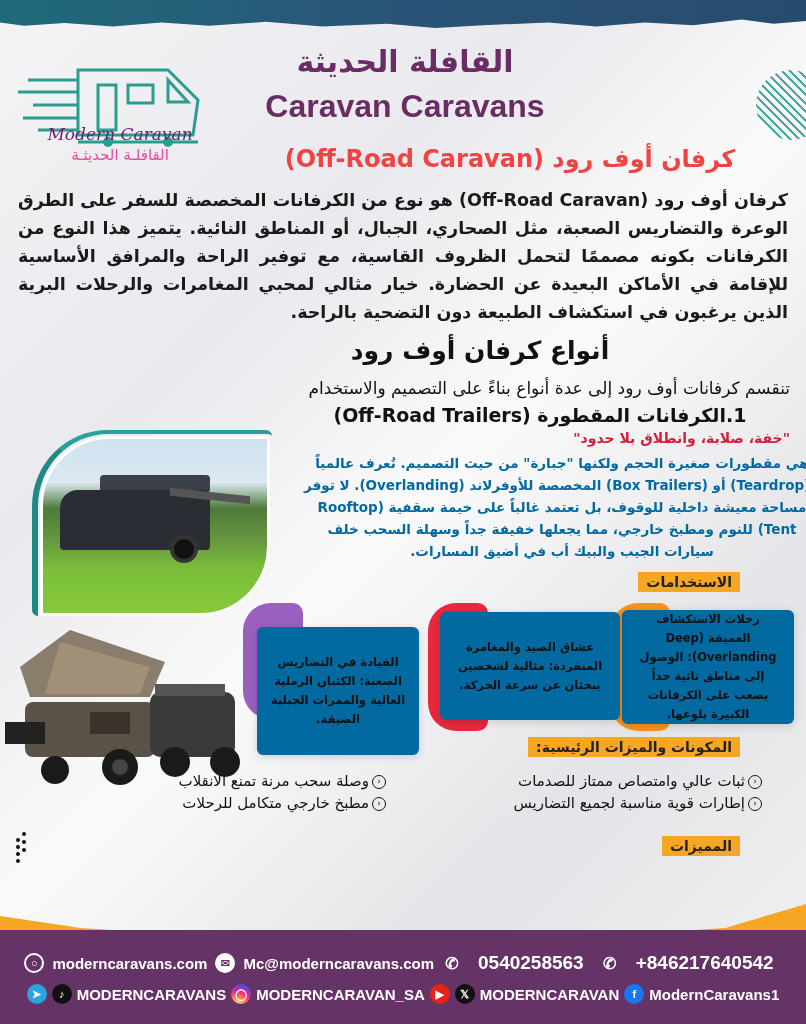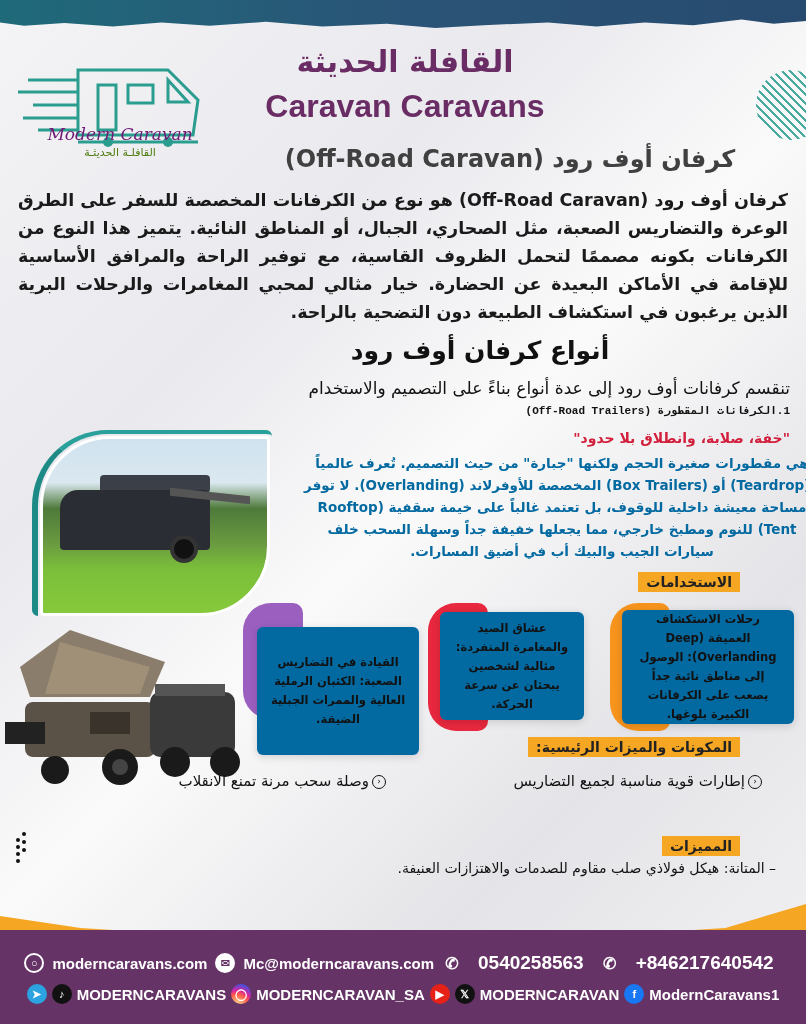"القافلـة الحديثـة" .logo-ar { color: #4d7c0f -> #ec4899; font-size: 11px -> 15px }
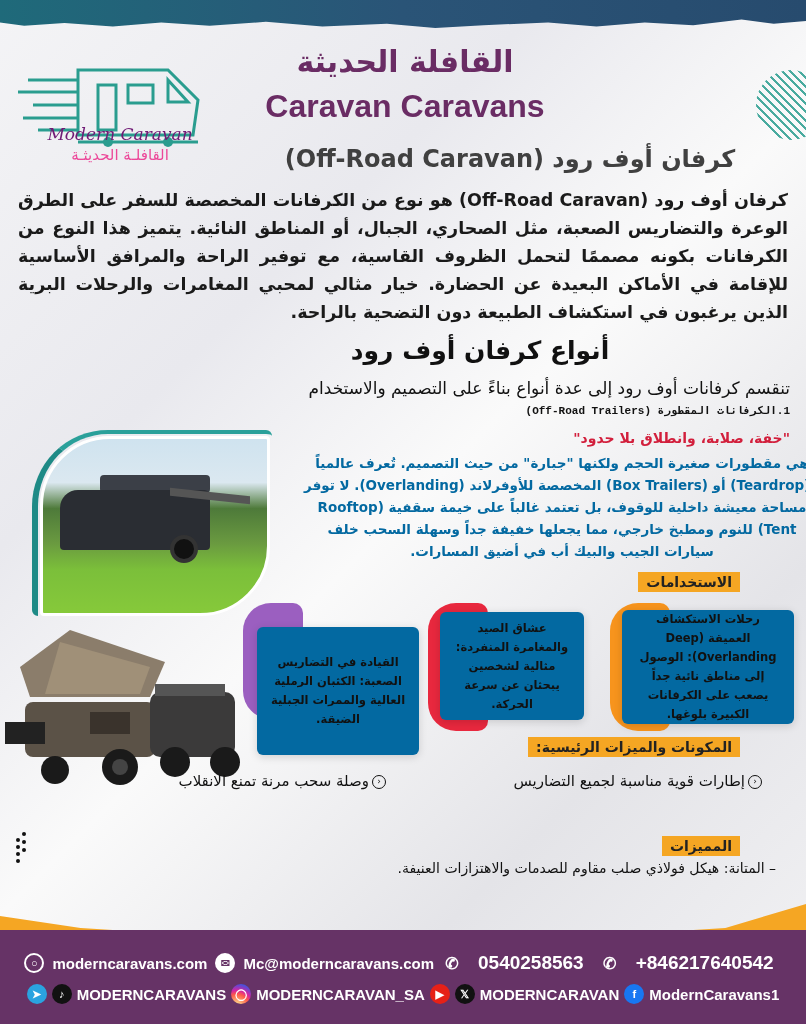"كرفان أوف رود (Off-Road Caravan)" .subtitle { color: #404040 -> #ef4444 }
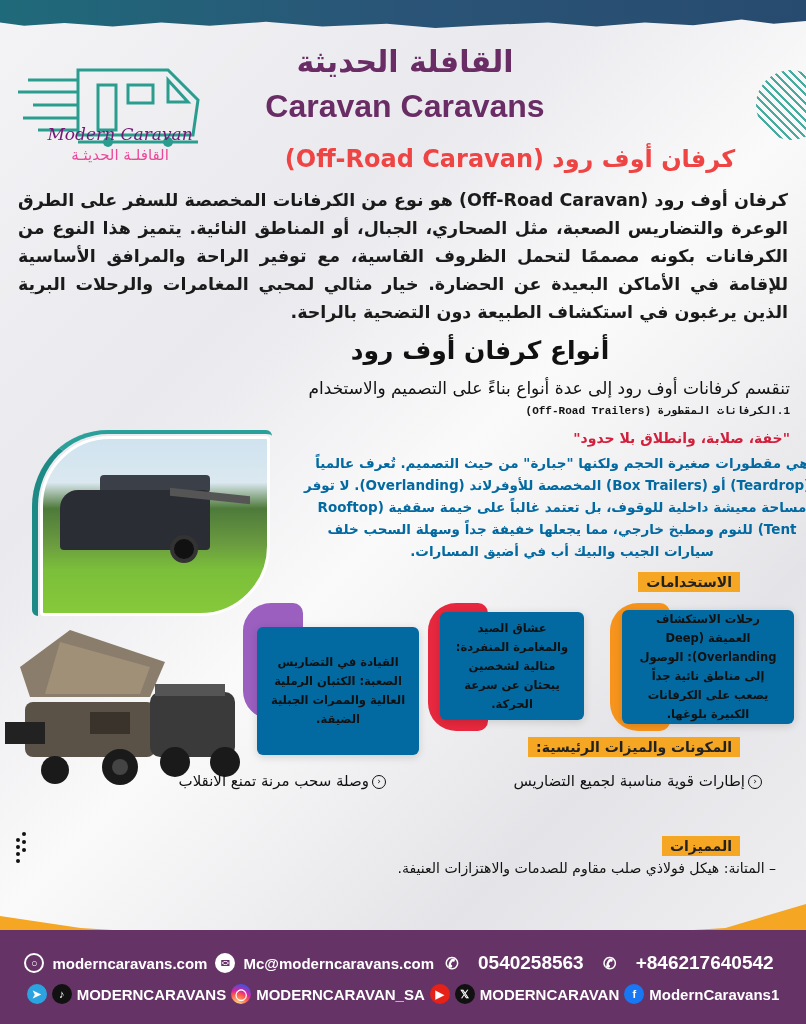"1.الكرفانات المقطورة (Off-Road Trailers)" .type1-title { font-family: Liberation Mono, monospace -> none; font-size: 11px -> 19px; text-align: right -> center }
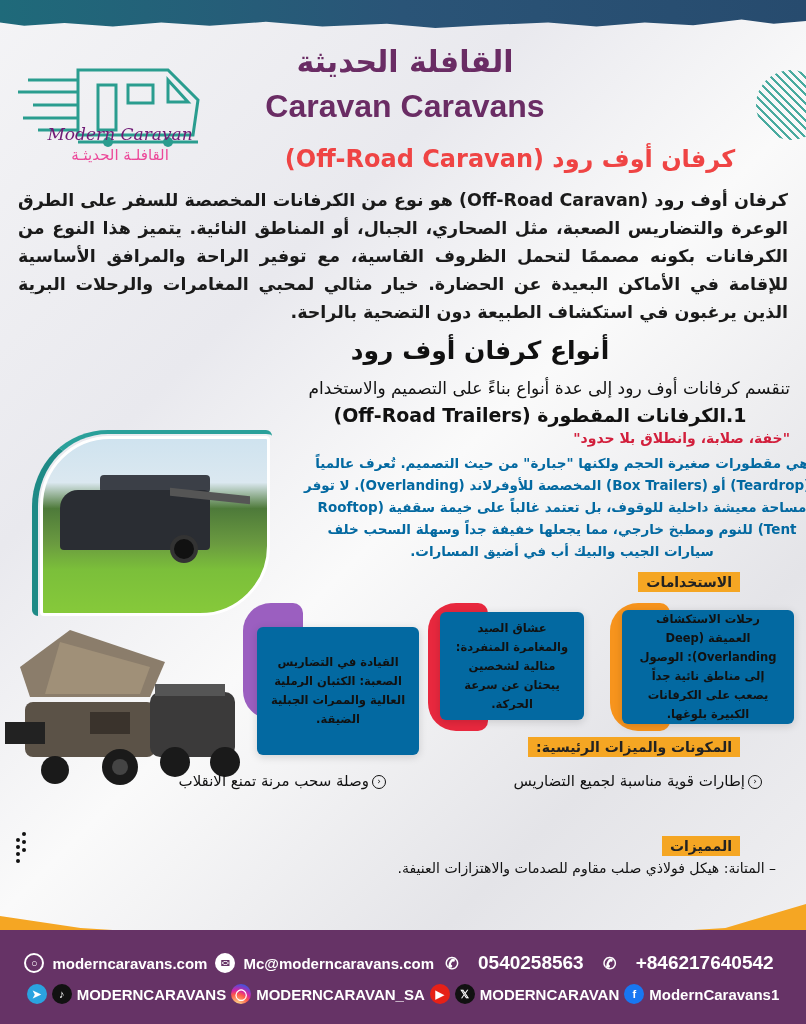"عشاق الصيد والمغامرة المنفردة: مثالية" .card2 { width: 144px -> 180px }
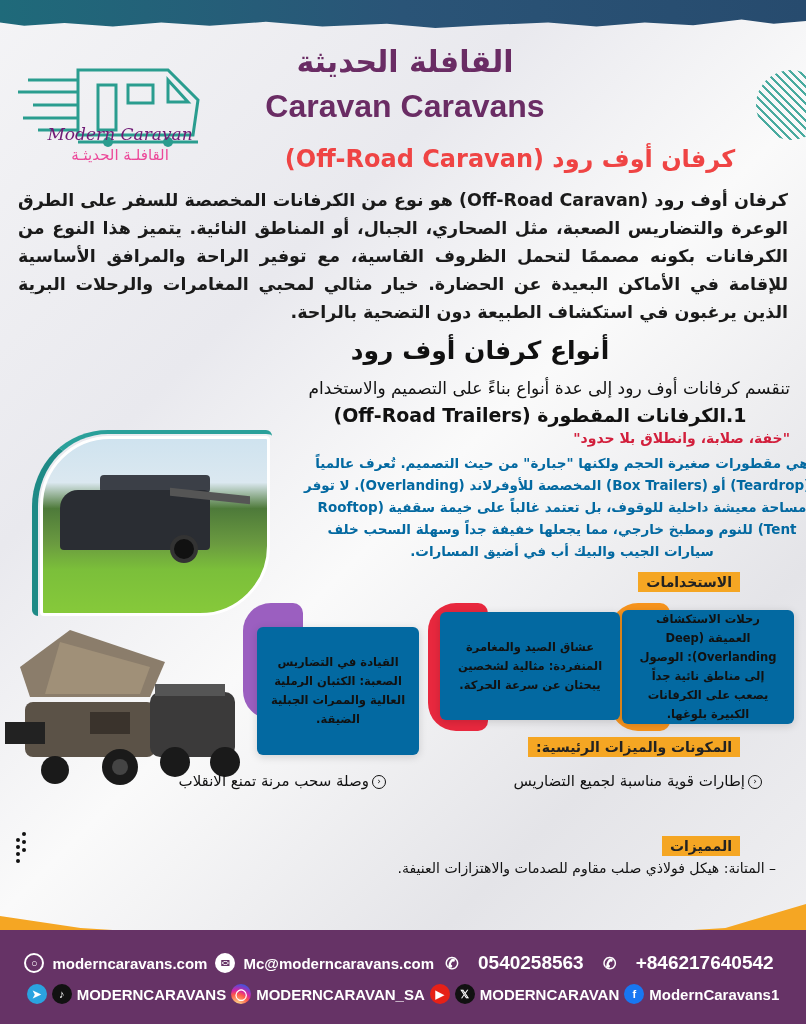"‹ثبات عالي وامتصاص ممتاز للصدمات" div { html: none -> <div><span>‹</span><span>ثبات عالي وامتصاص ممتاز للصدمات</span></div> }
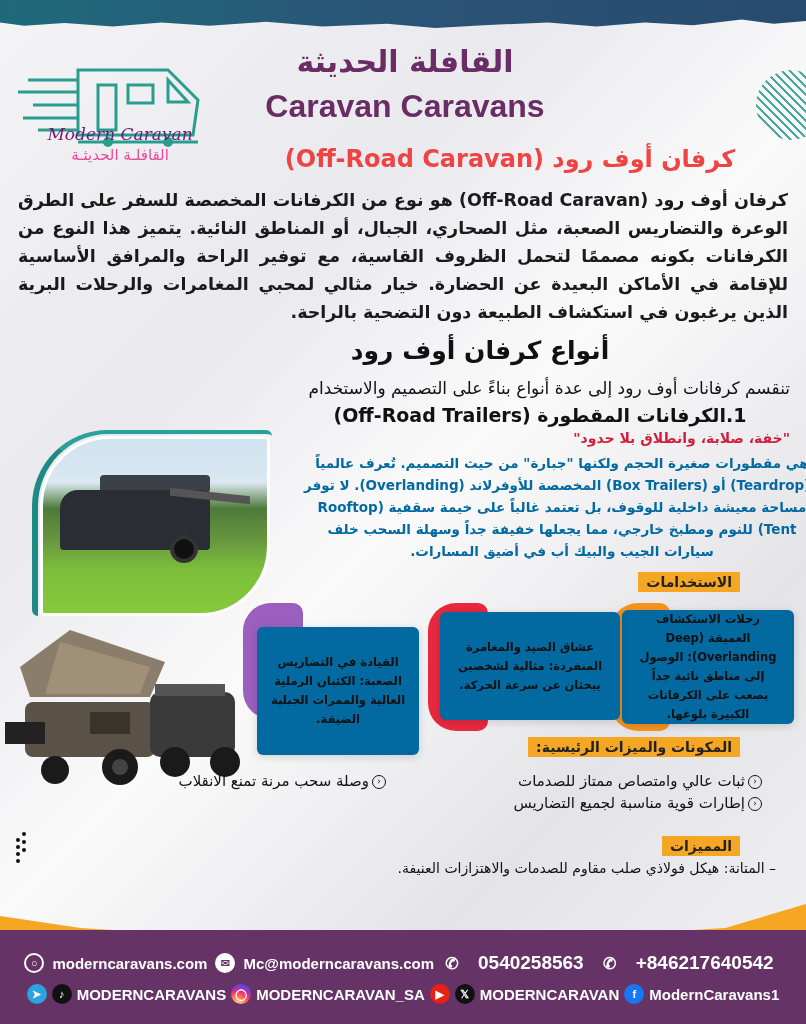"‹مطبخ خارجي متكامل للرحلات" div { html: none -> <div><span>‹</span><span>مطبخ خارجي متكامل للرحلات</span></div> }
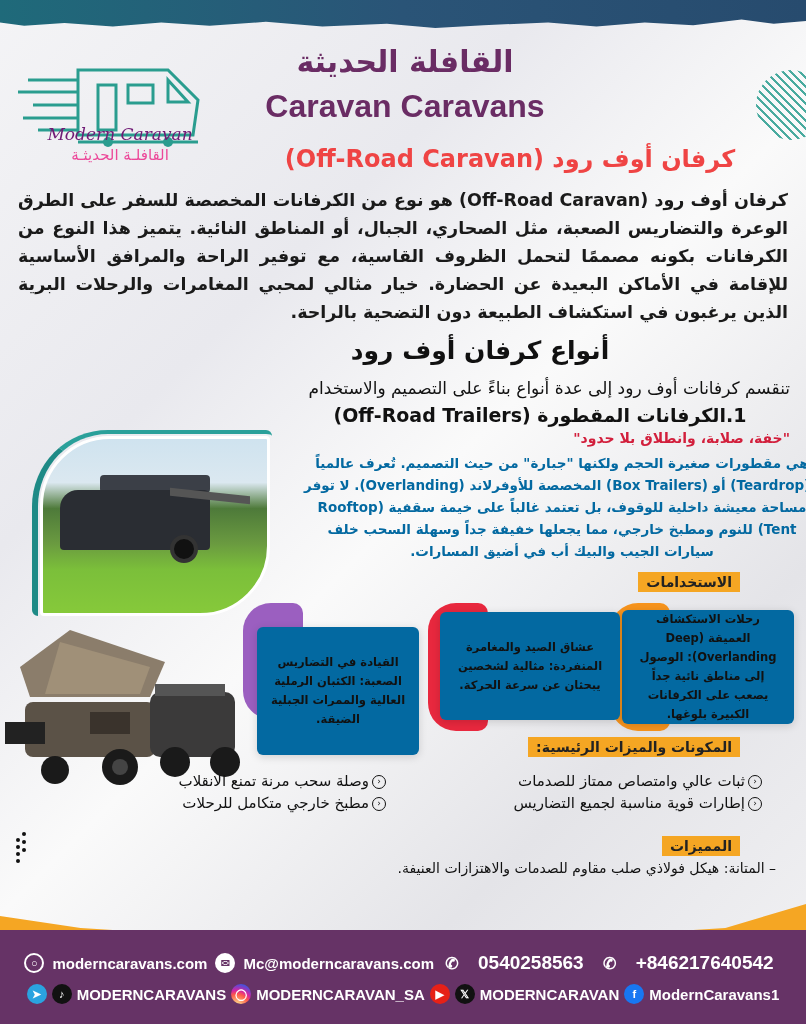"– المتانة: هيكل فولاذي صلب" div { html: <div>– المتانة: هيكل فولاذي صلب مقاوم للصدمات والاهتزازات العنيفة.</div> -> none }
